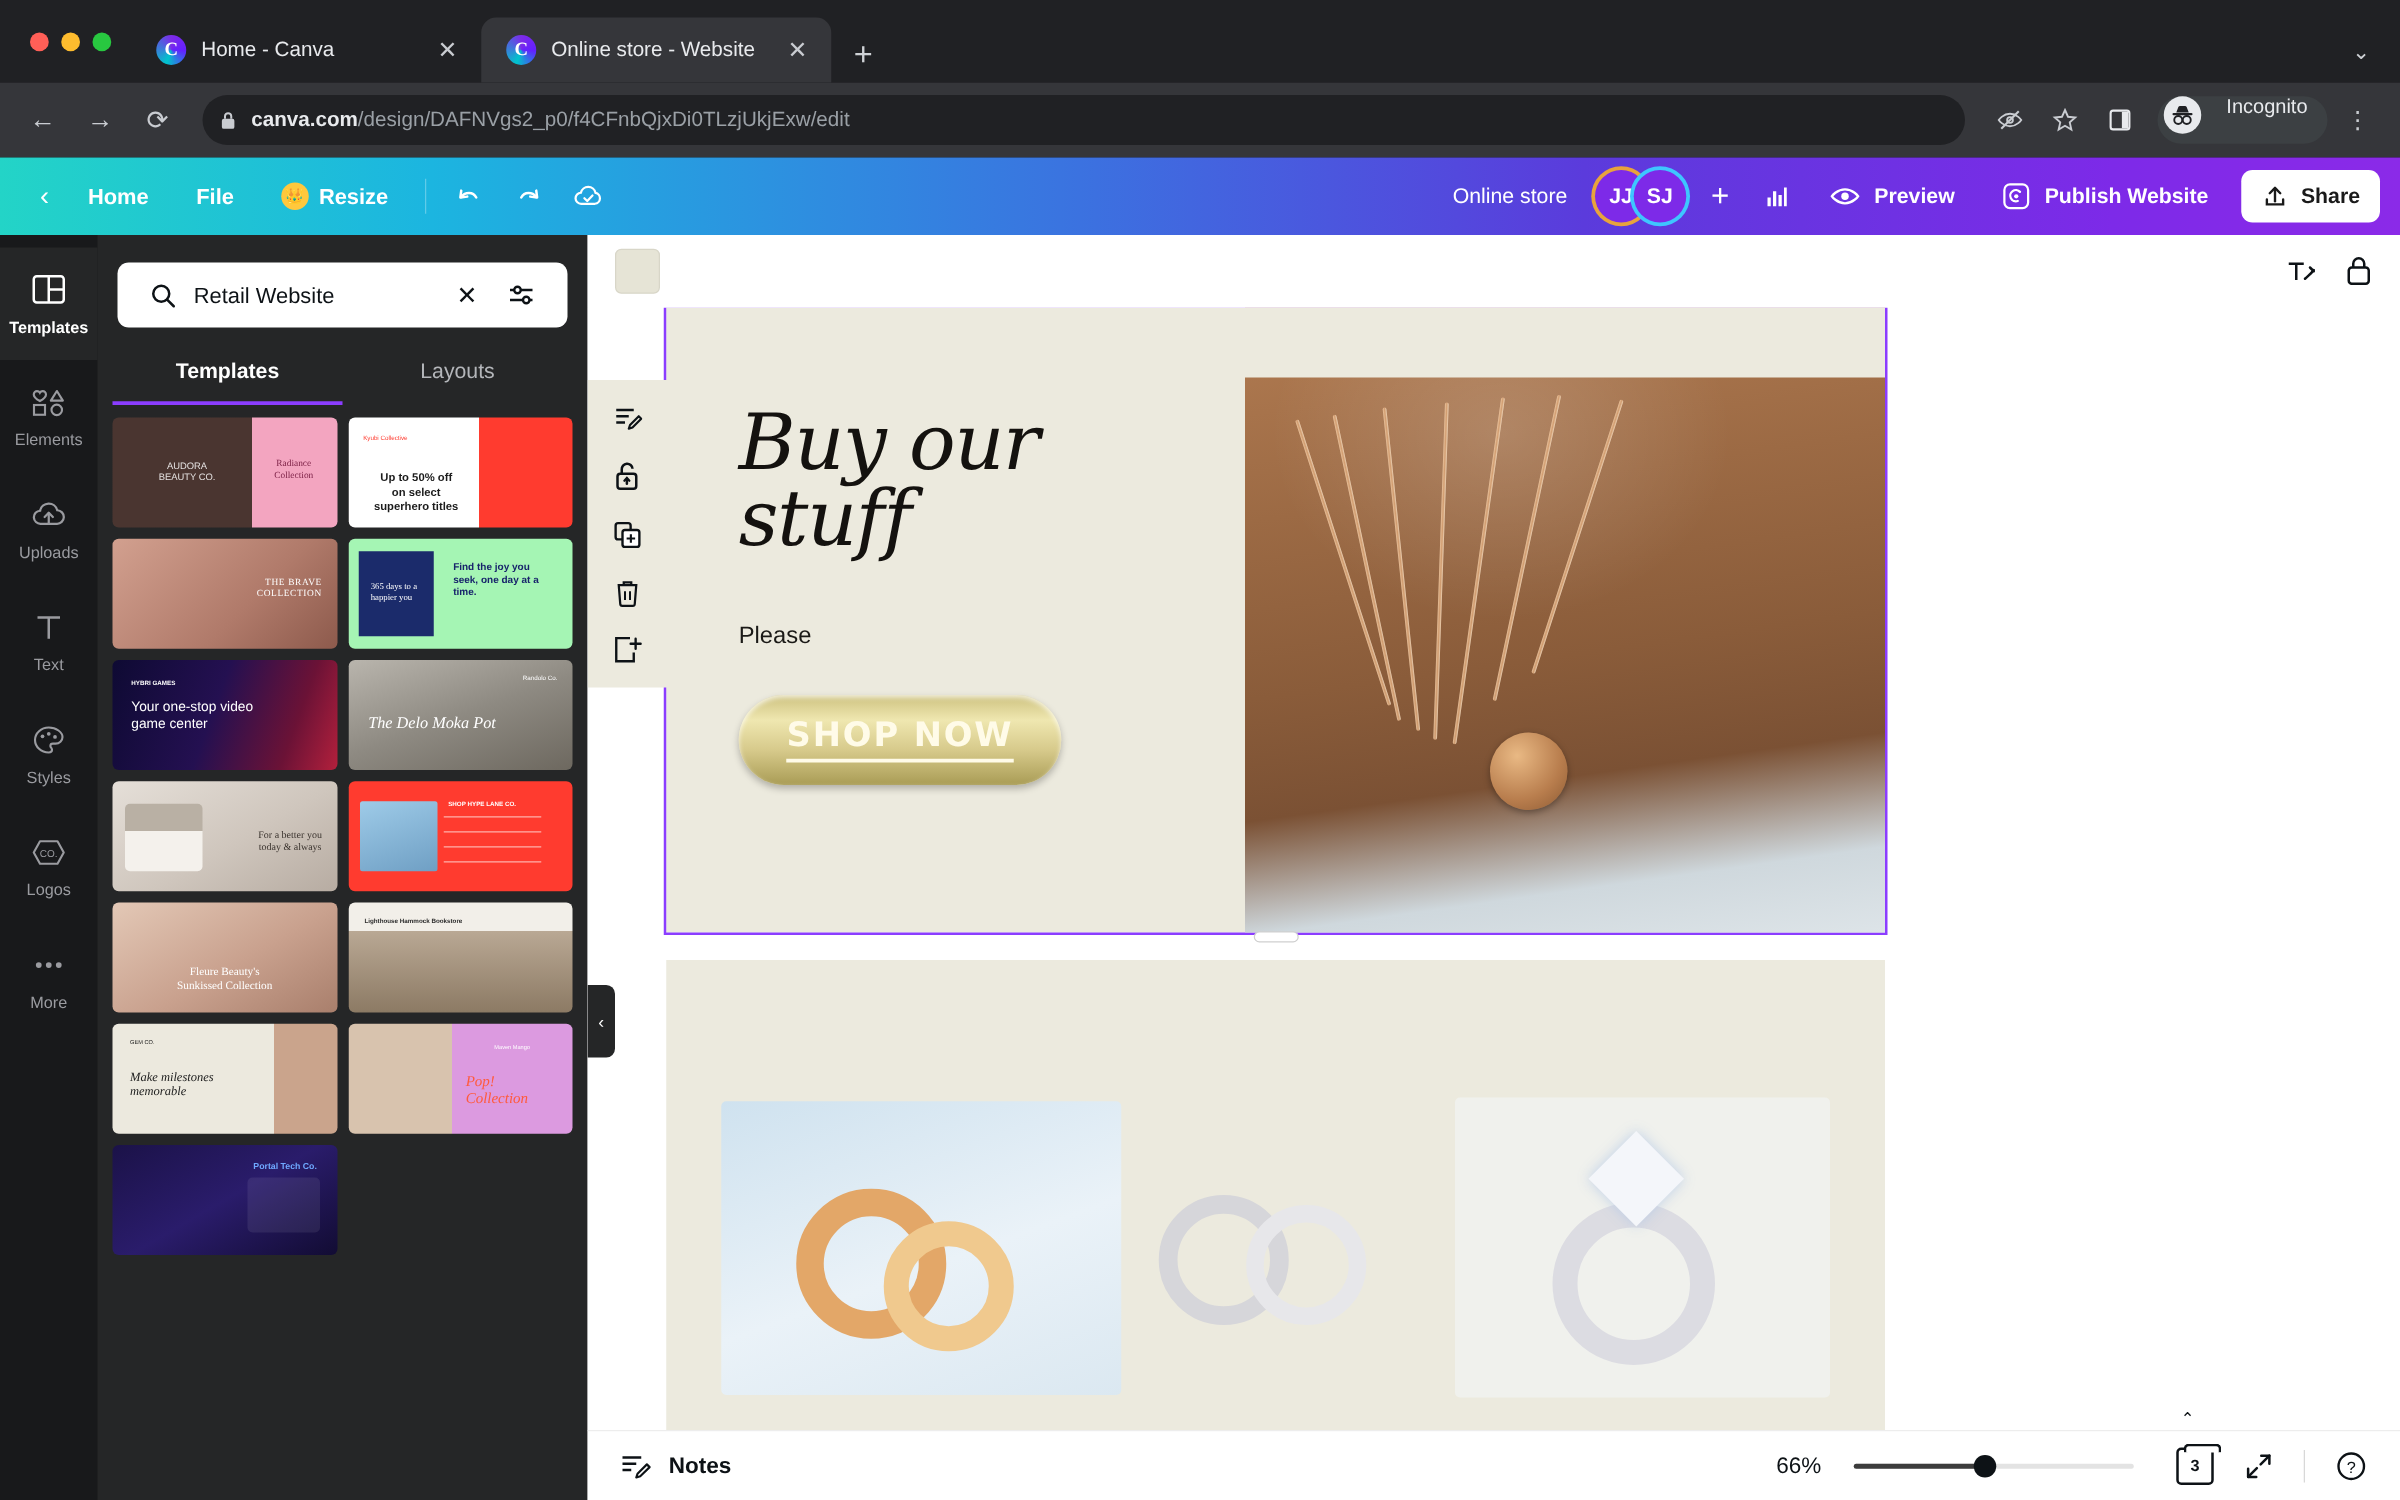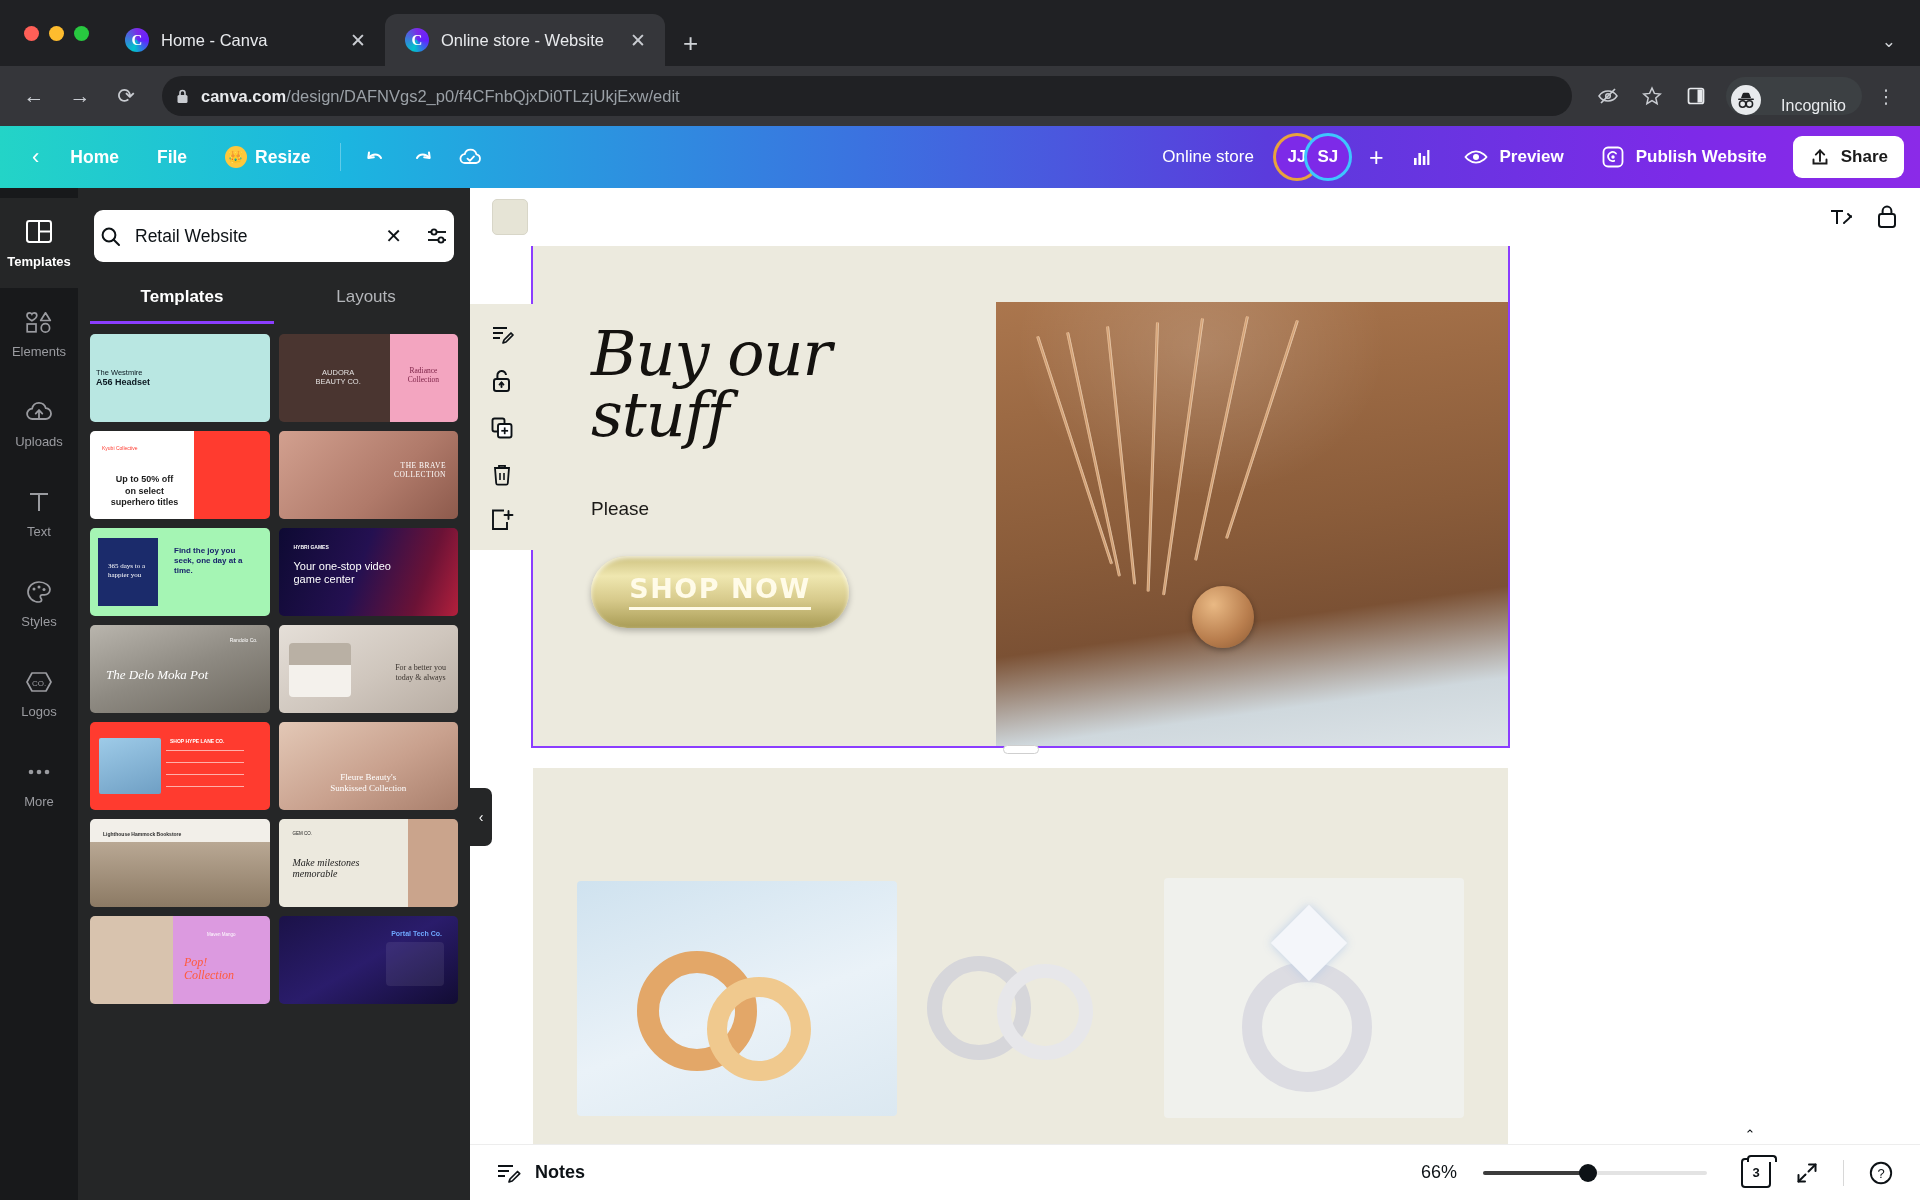"Incognito" .incog { align-items: flex-end -> flex-start }
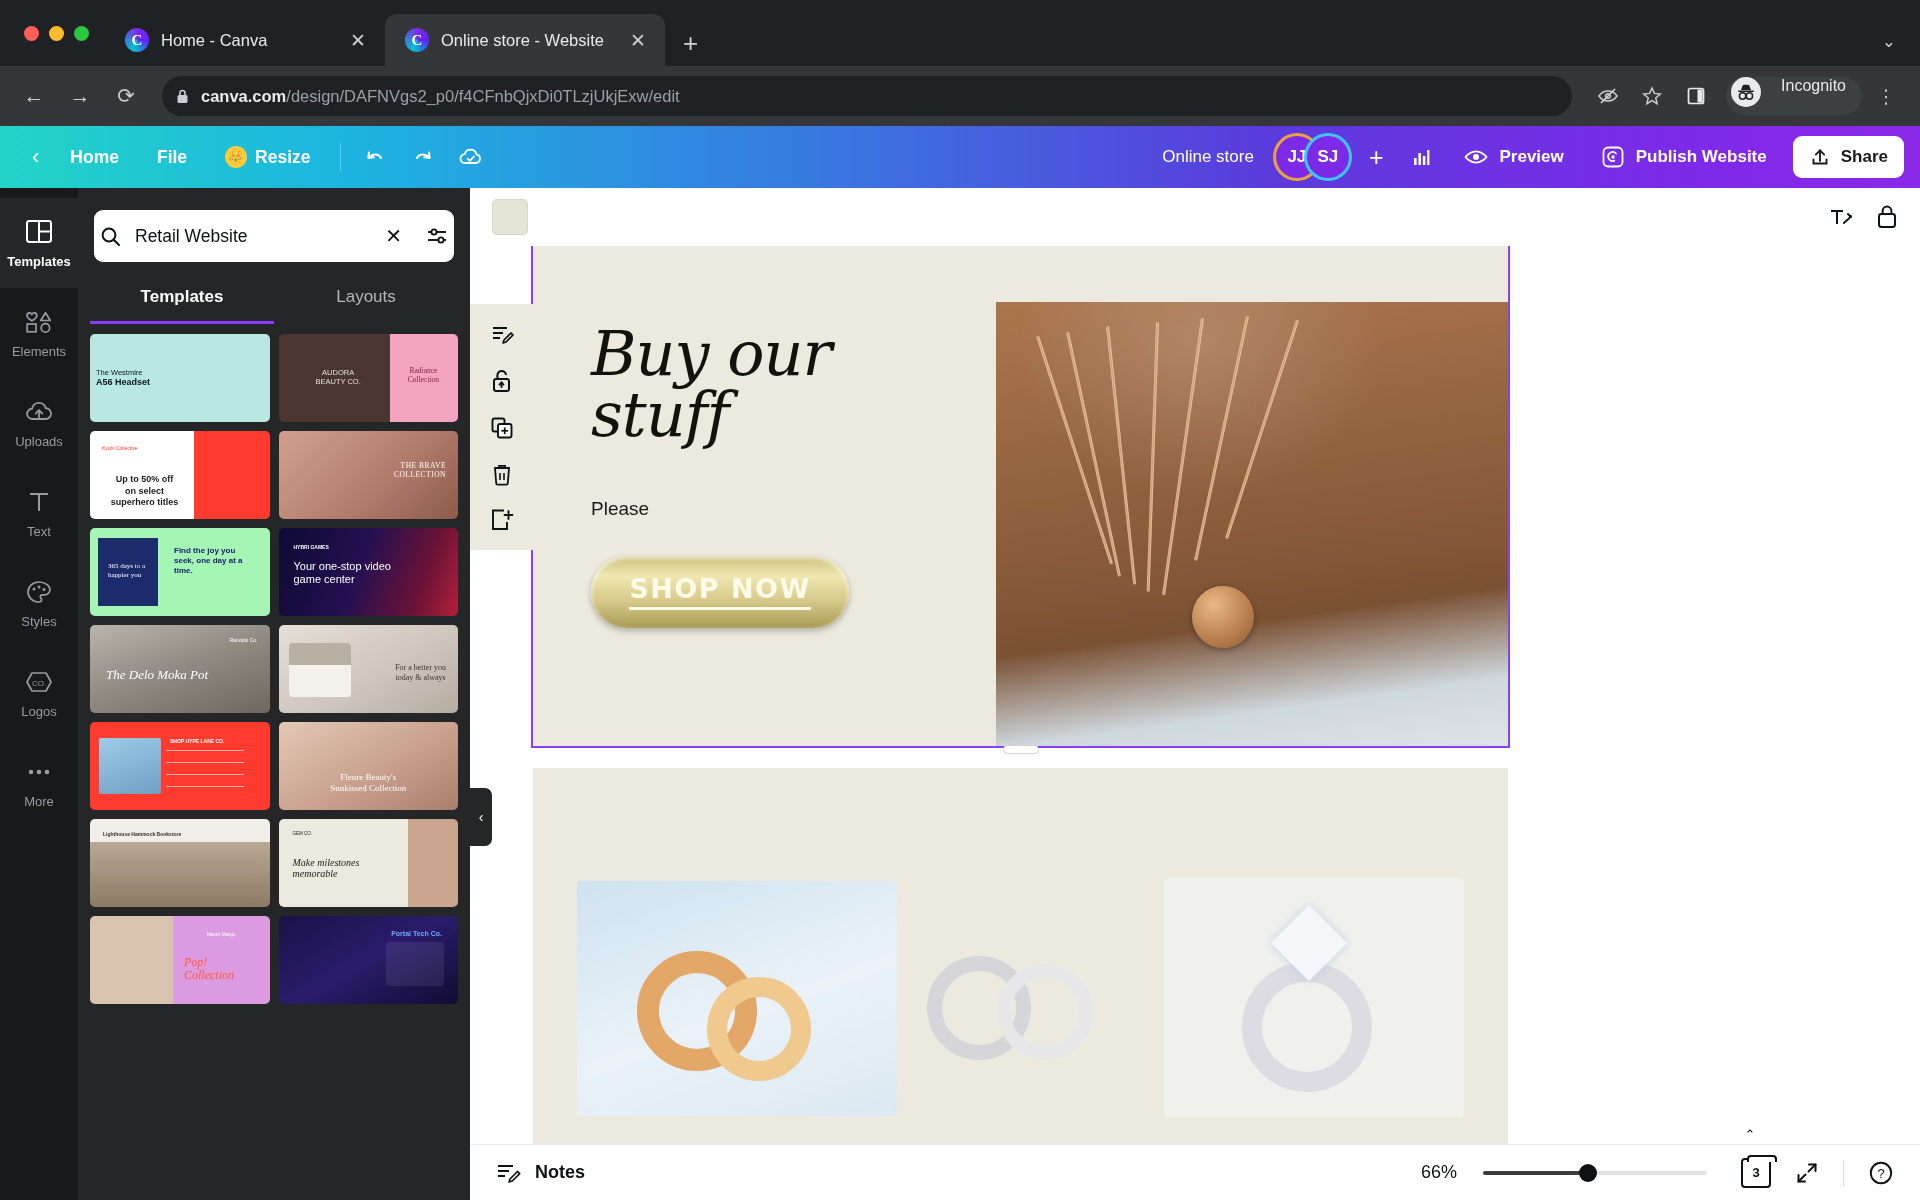"Retail Website" .searchbox { padding: 0 6px -> 0 26px }
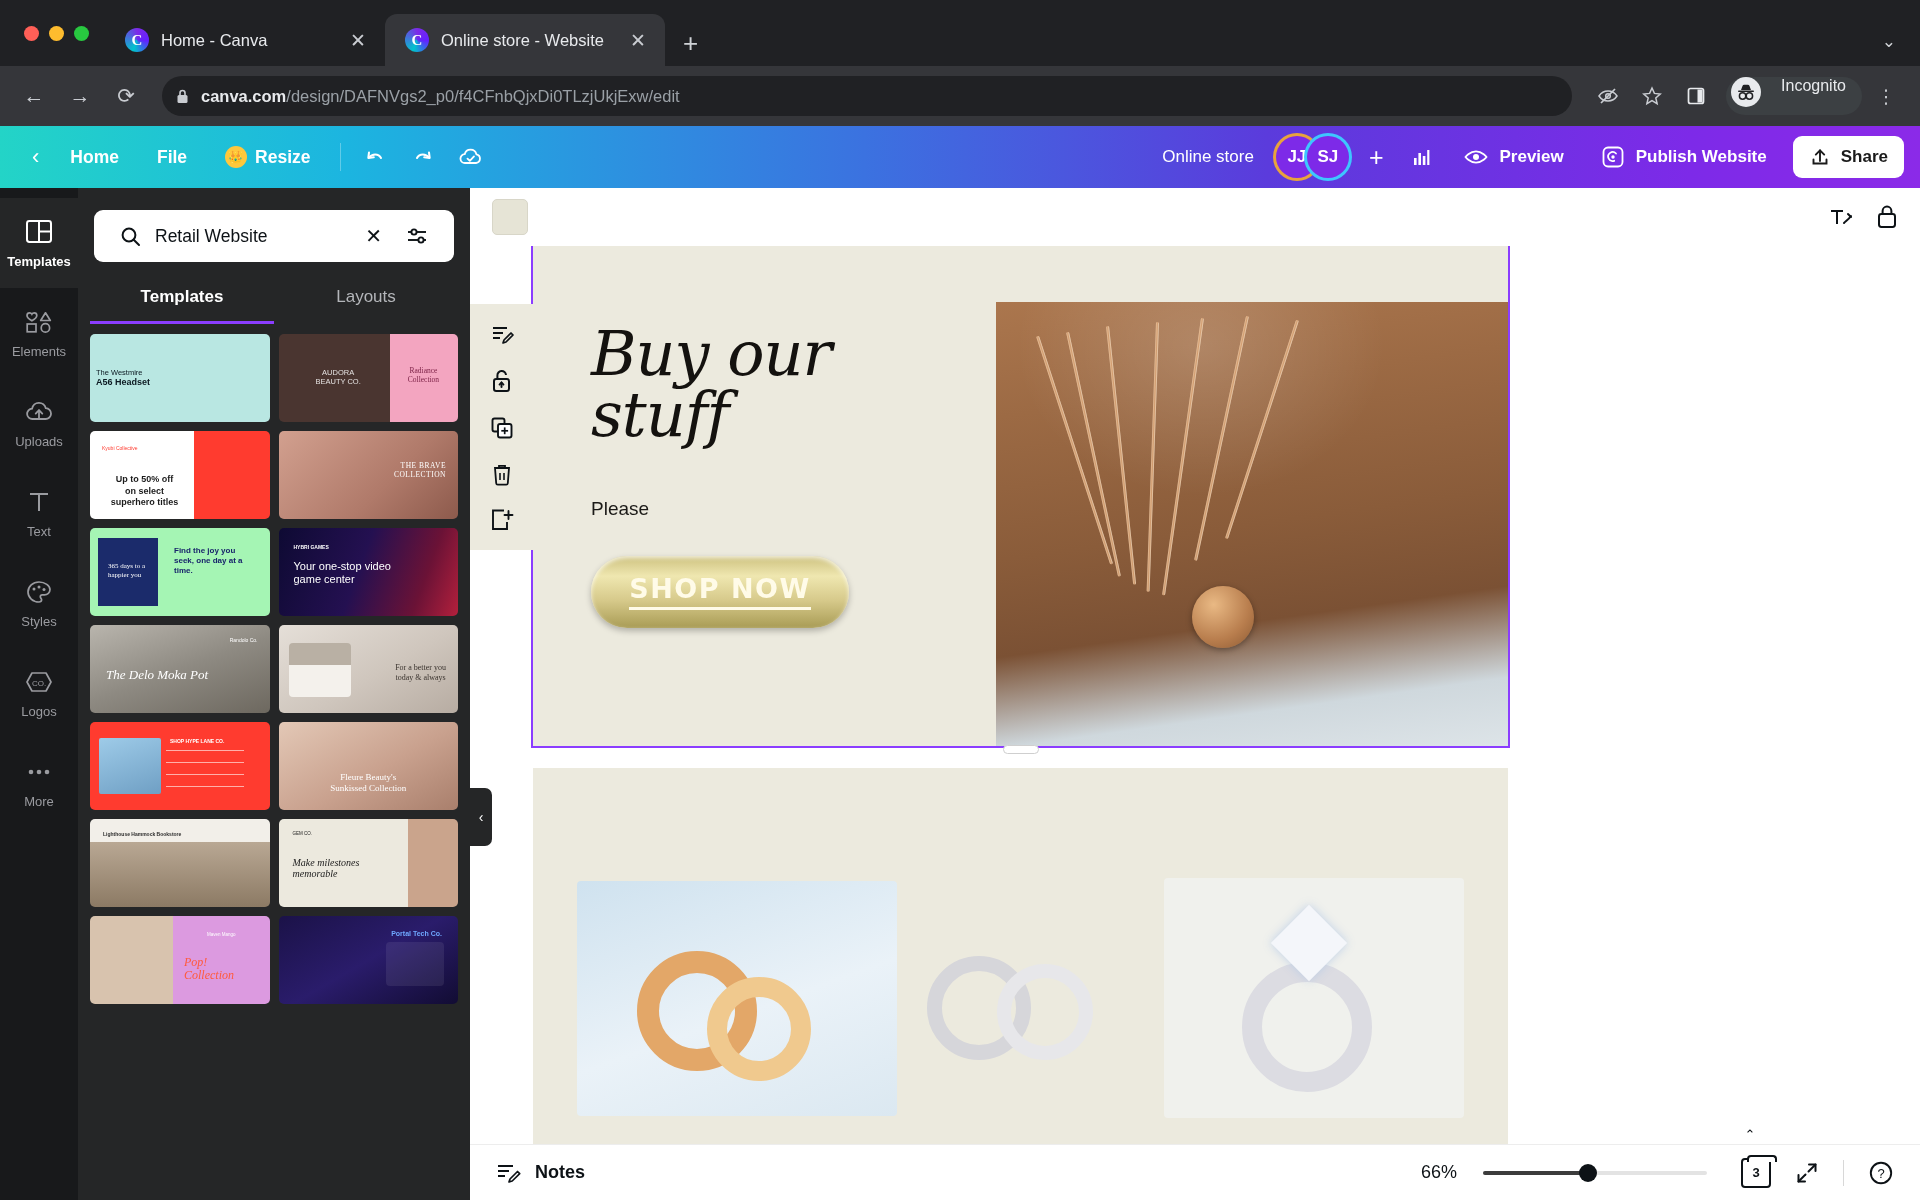"The Westmire" div.thumb { html: <div> <div> <div>The Westmire</div> <div>A56 Headset</div> </div> </div> -> none }
